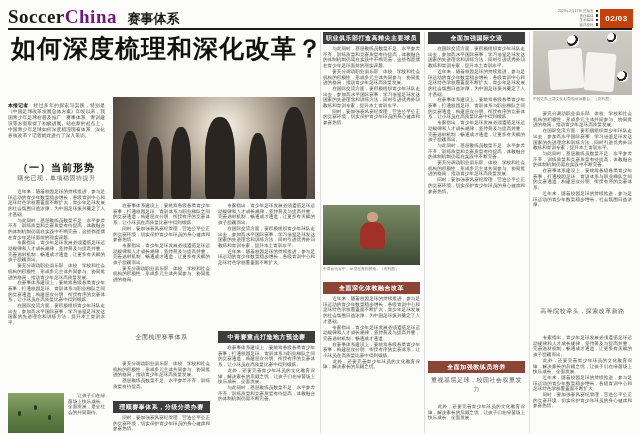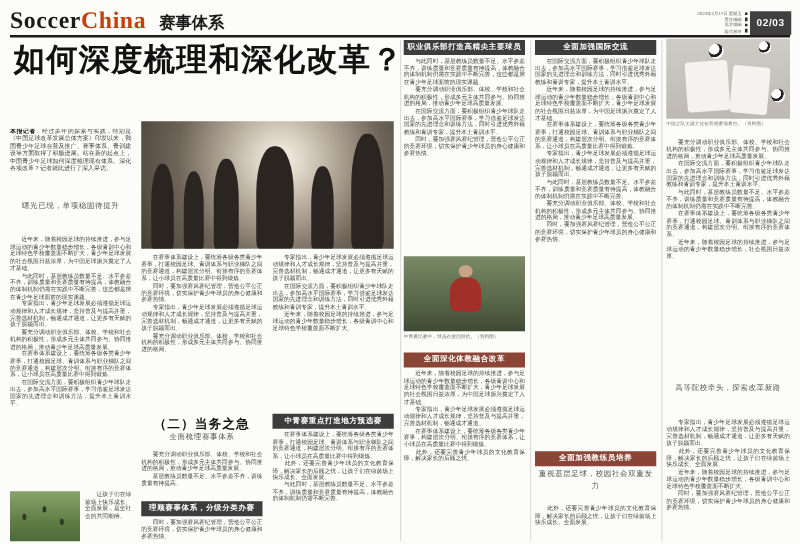"China" .mh-en .lt { color: #c2410c -> #701a75 }
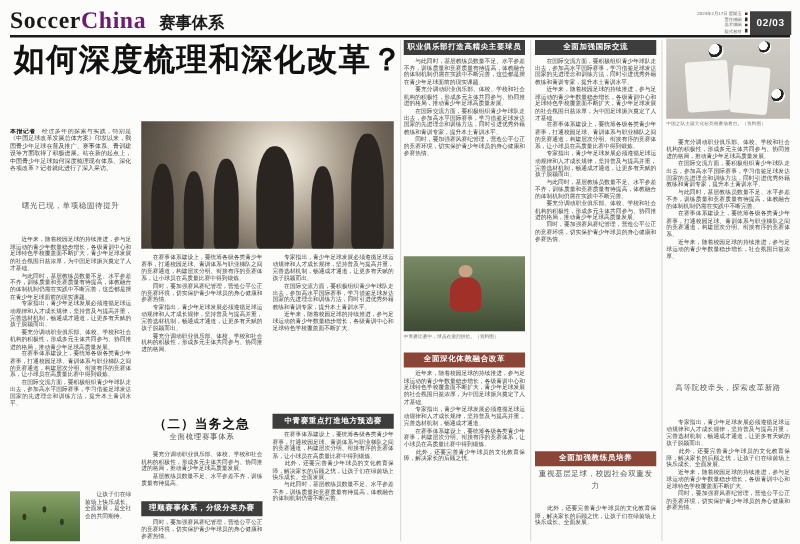"02/03" .pagebadge { background: #404040 -> #c2410c }
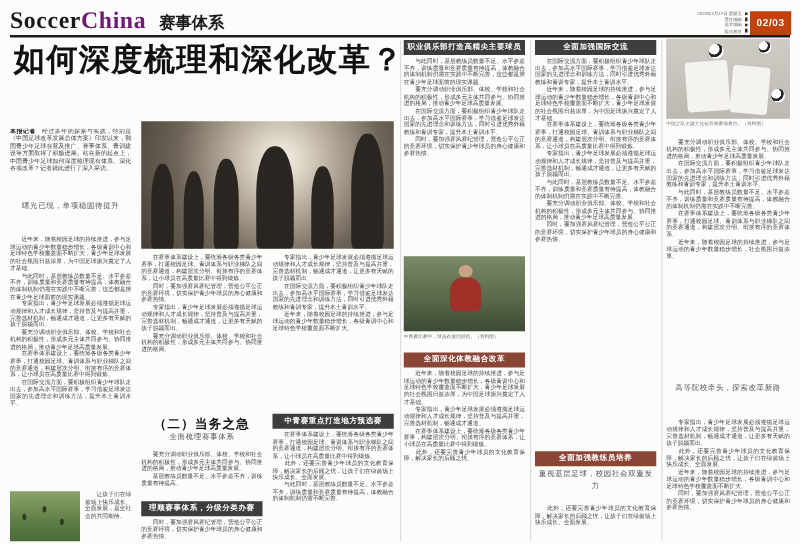"（一）当前形势" div.num { html: none -> <div>（一）当前形势</div> }
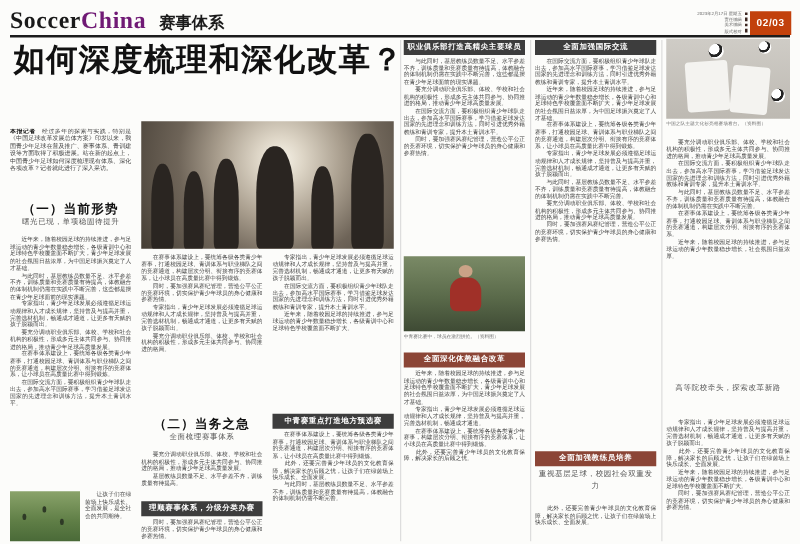"（二）当务之急" div.num { html: <div>（二）当务之急</div> -> none }
